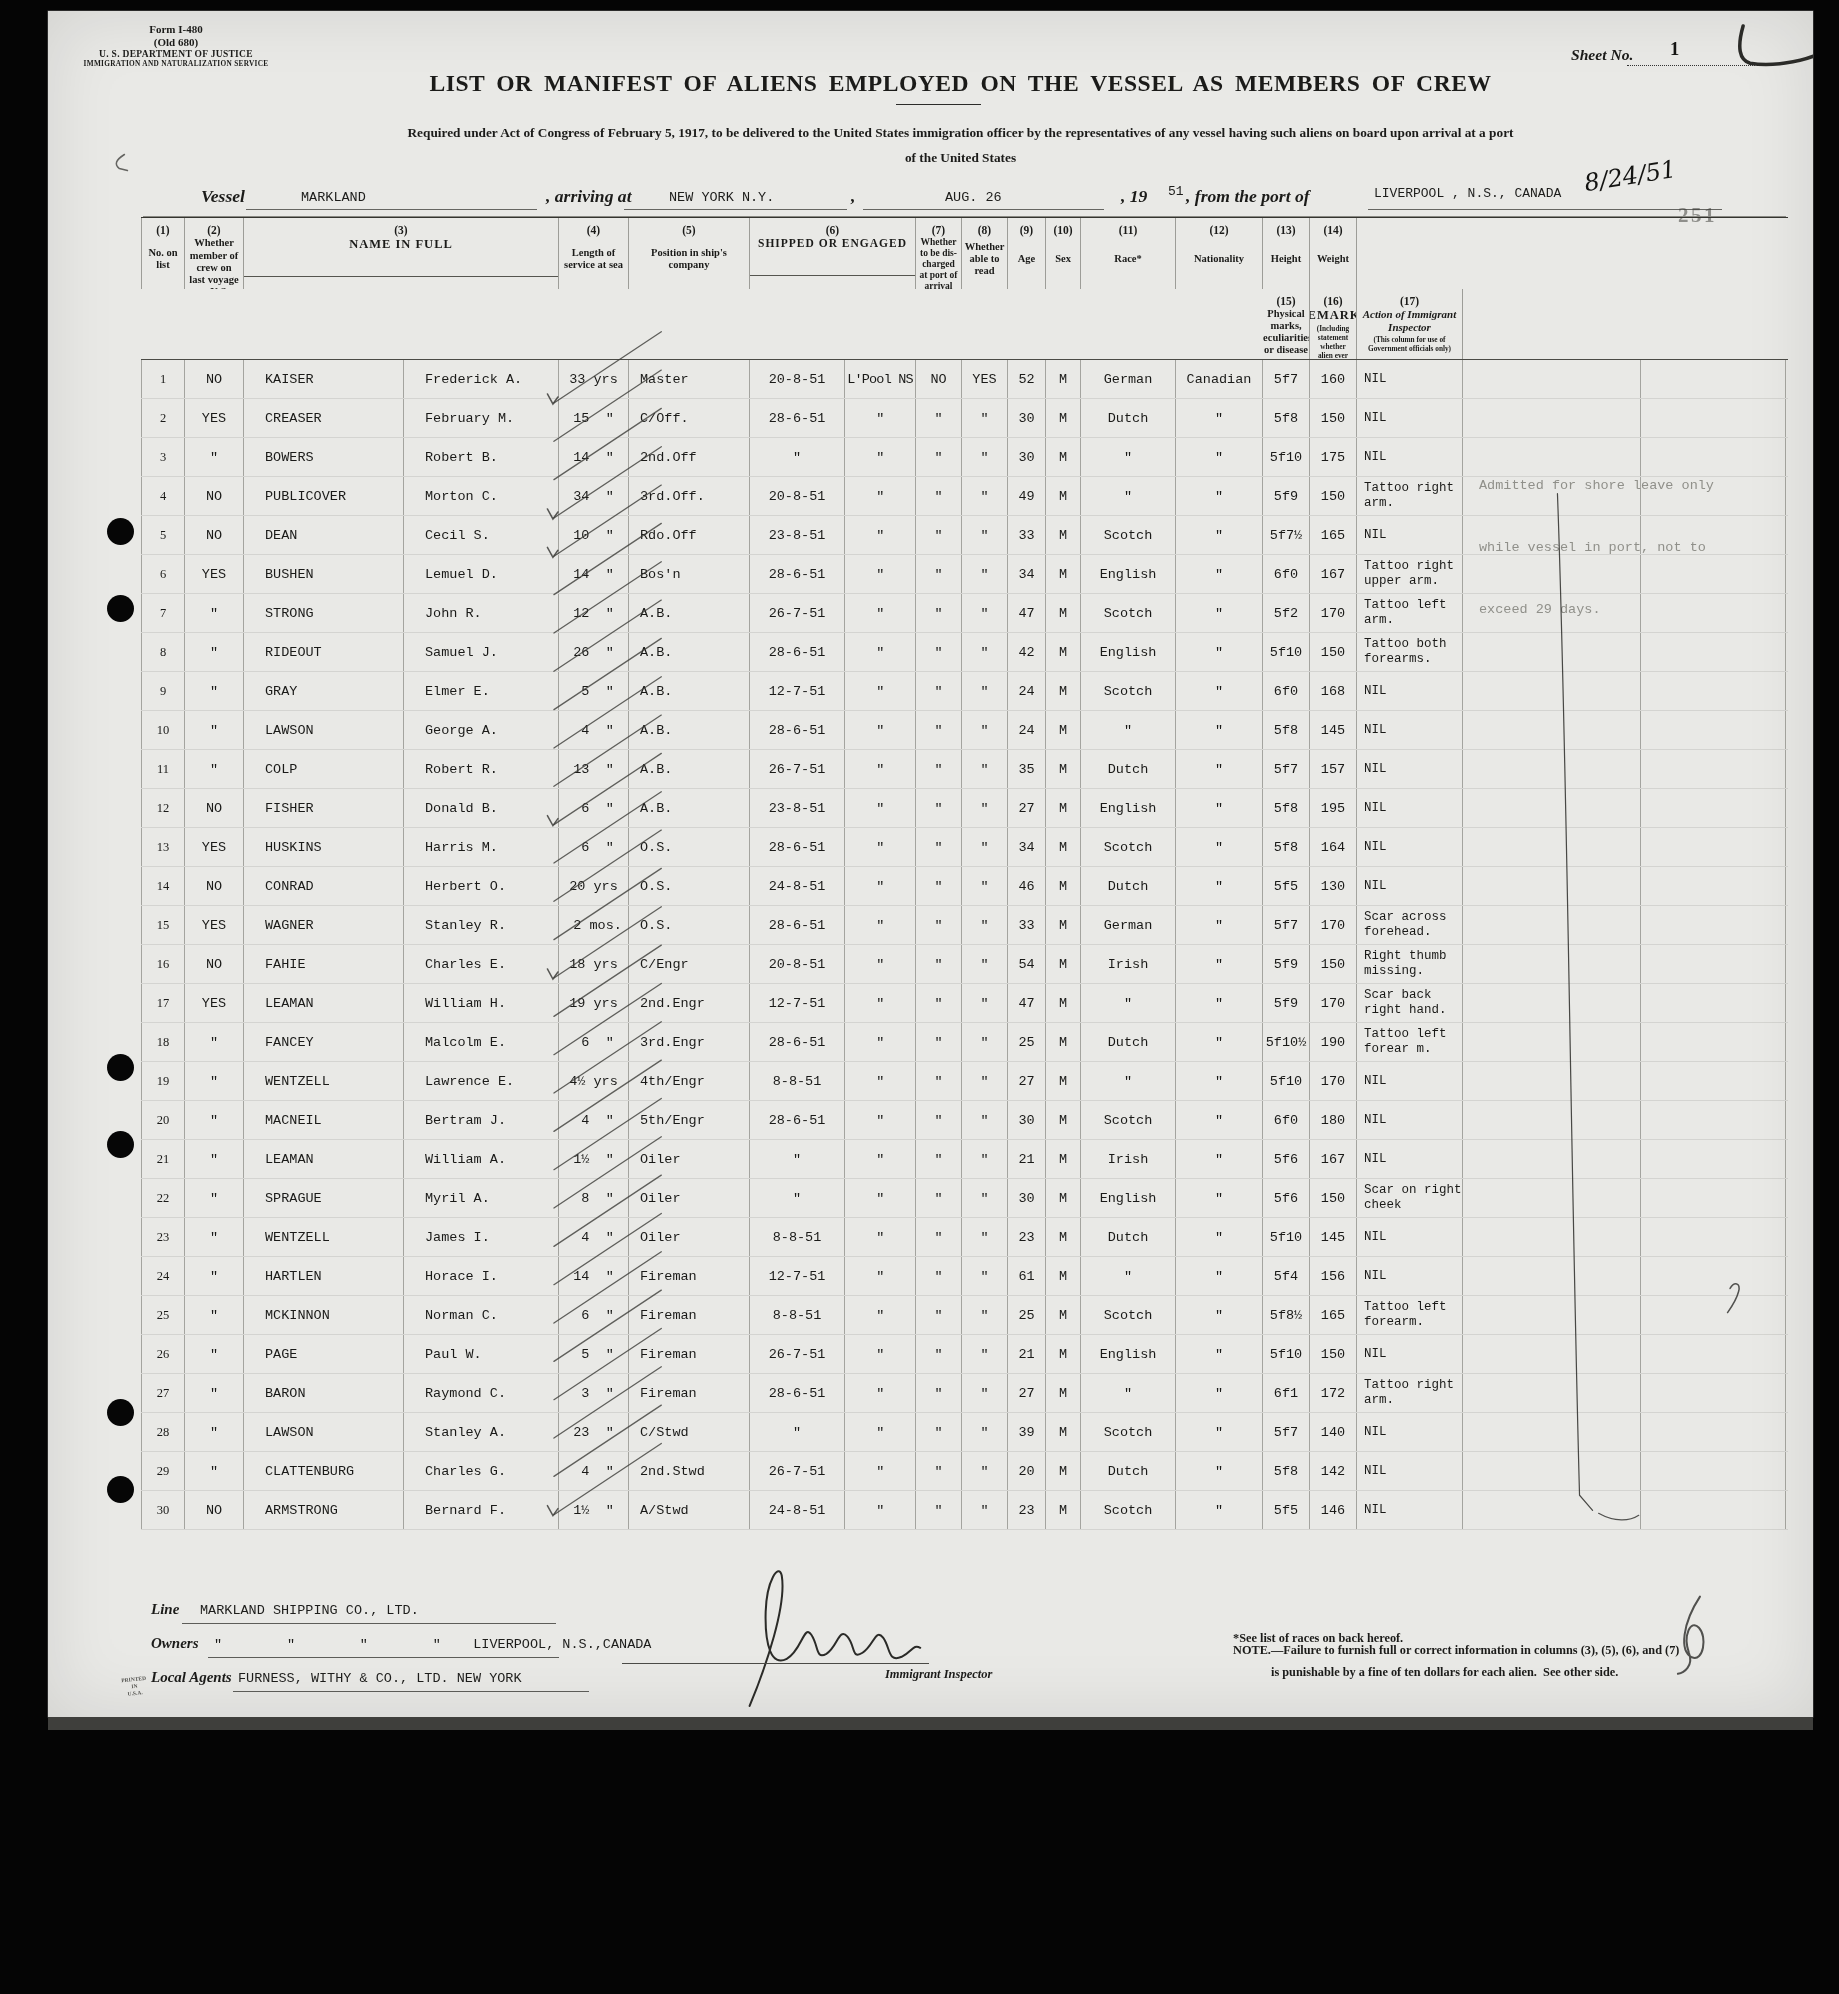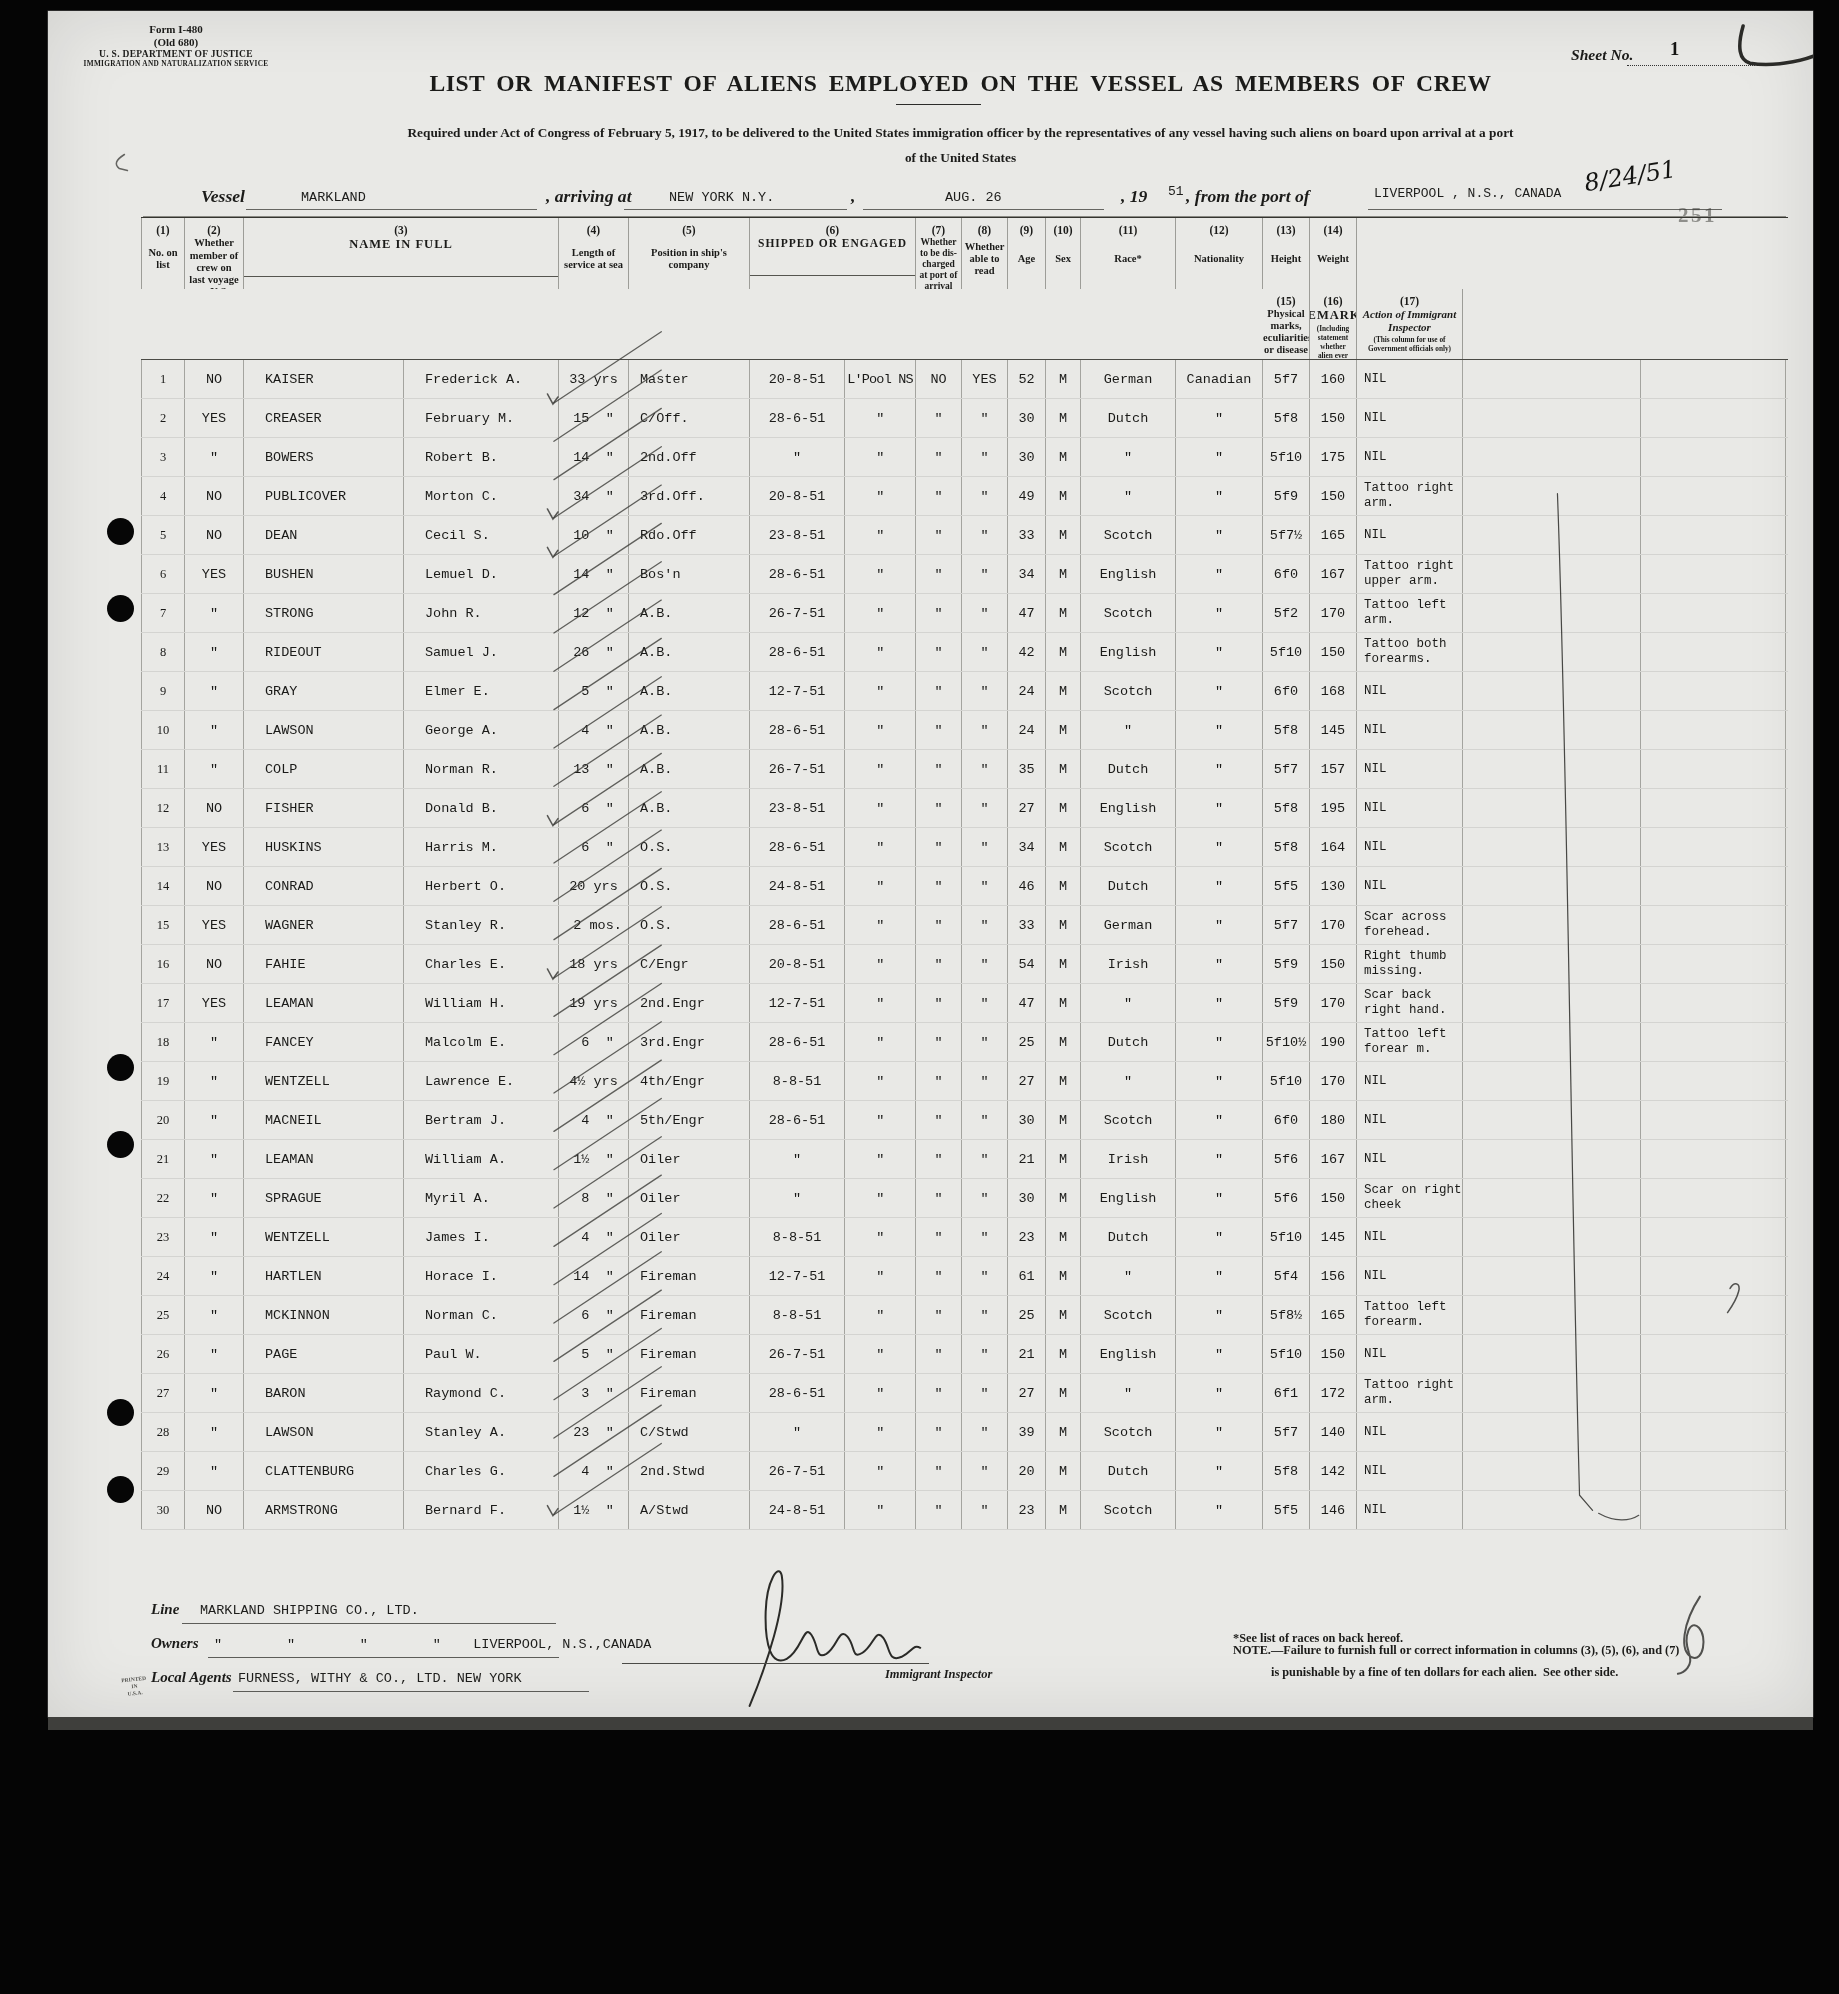"Admitted for shore leave only" div.stampbox { html: none -> <div> <div>Admitted for shore leave only</div> <div>while vessel in port, not to</div> <div>exceed 29 days.</div> </div> }
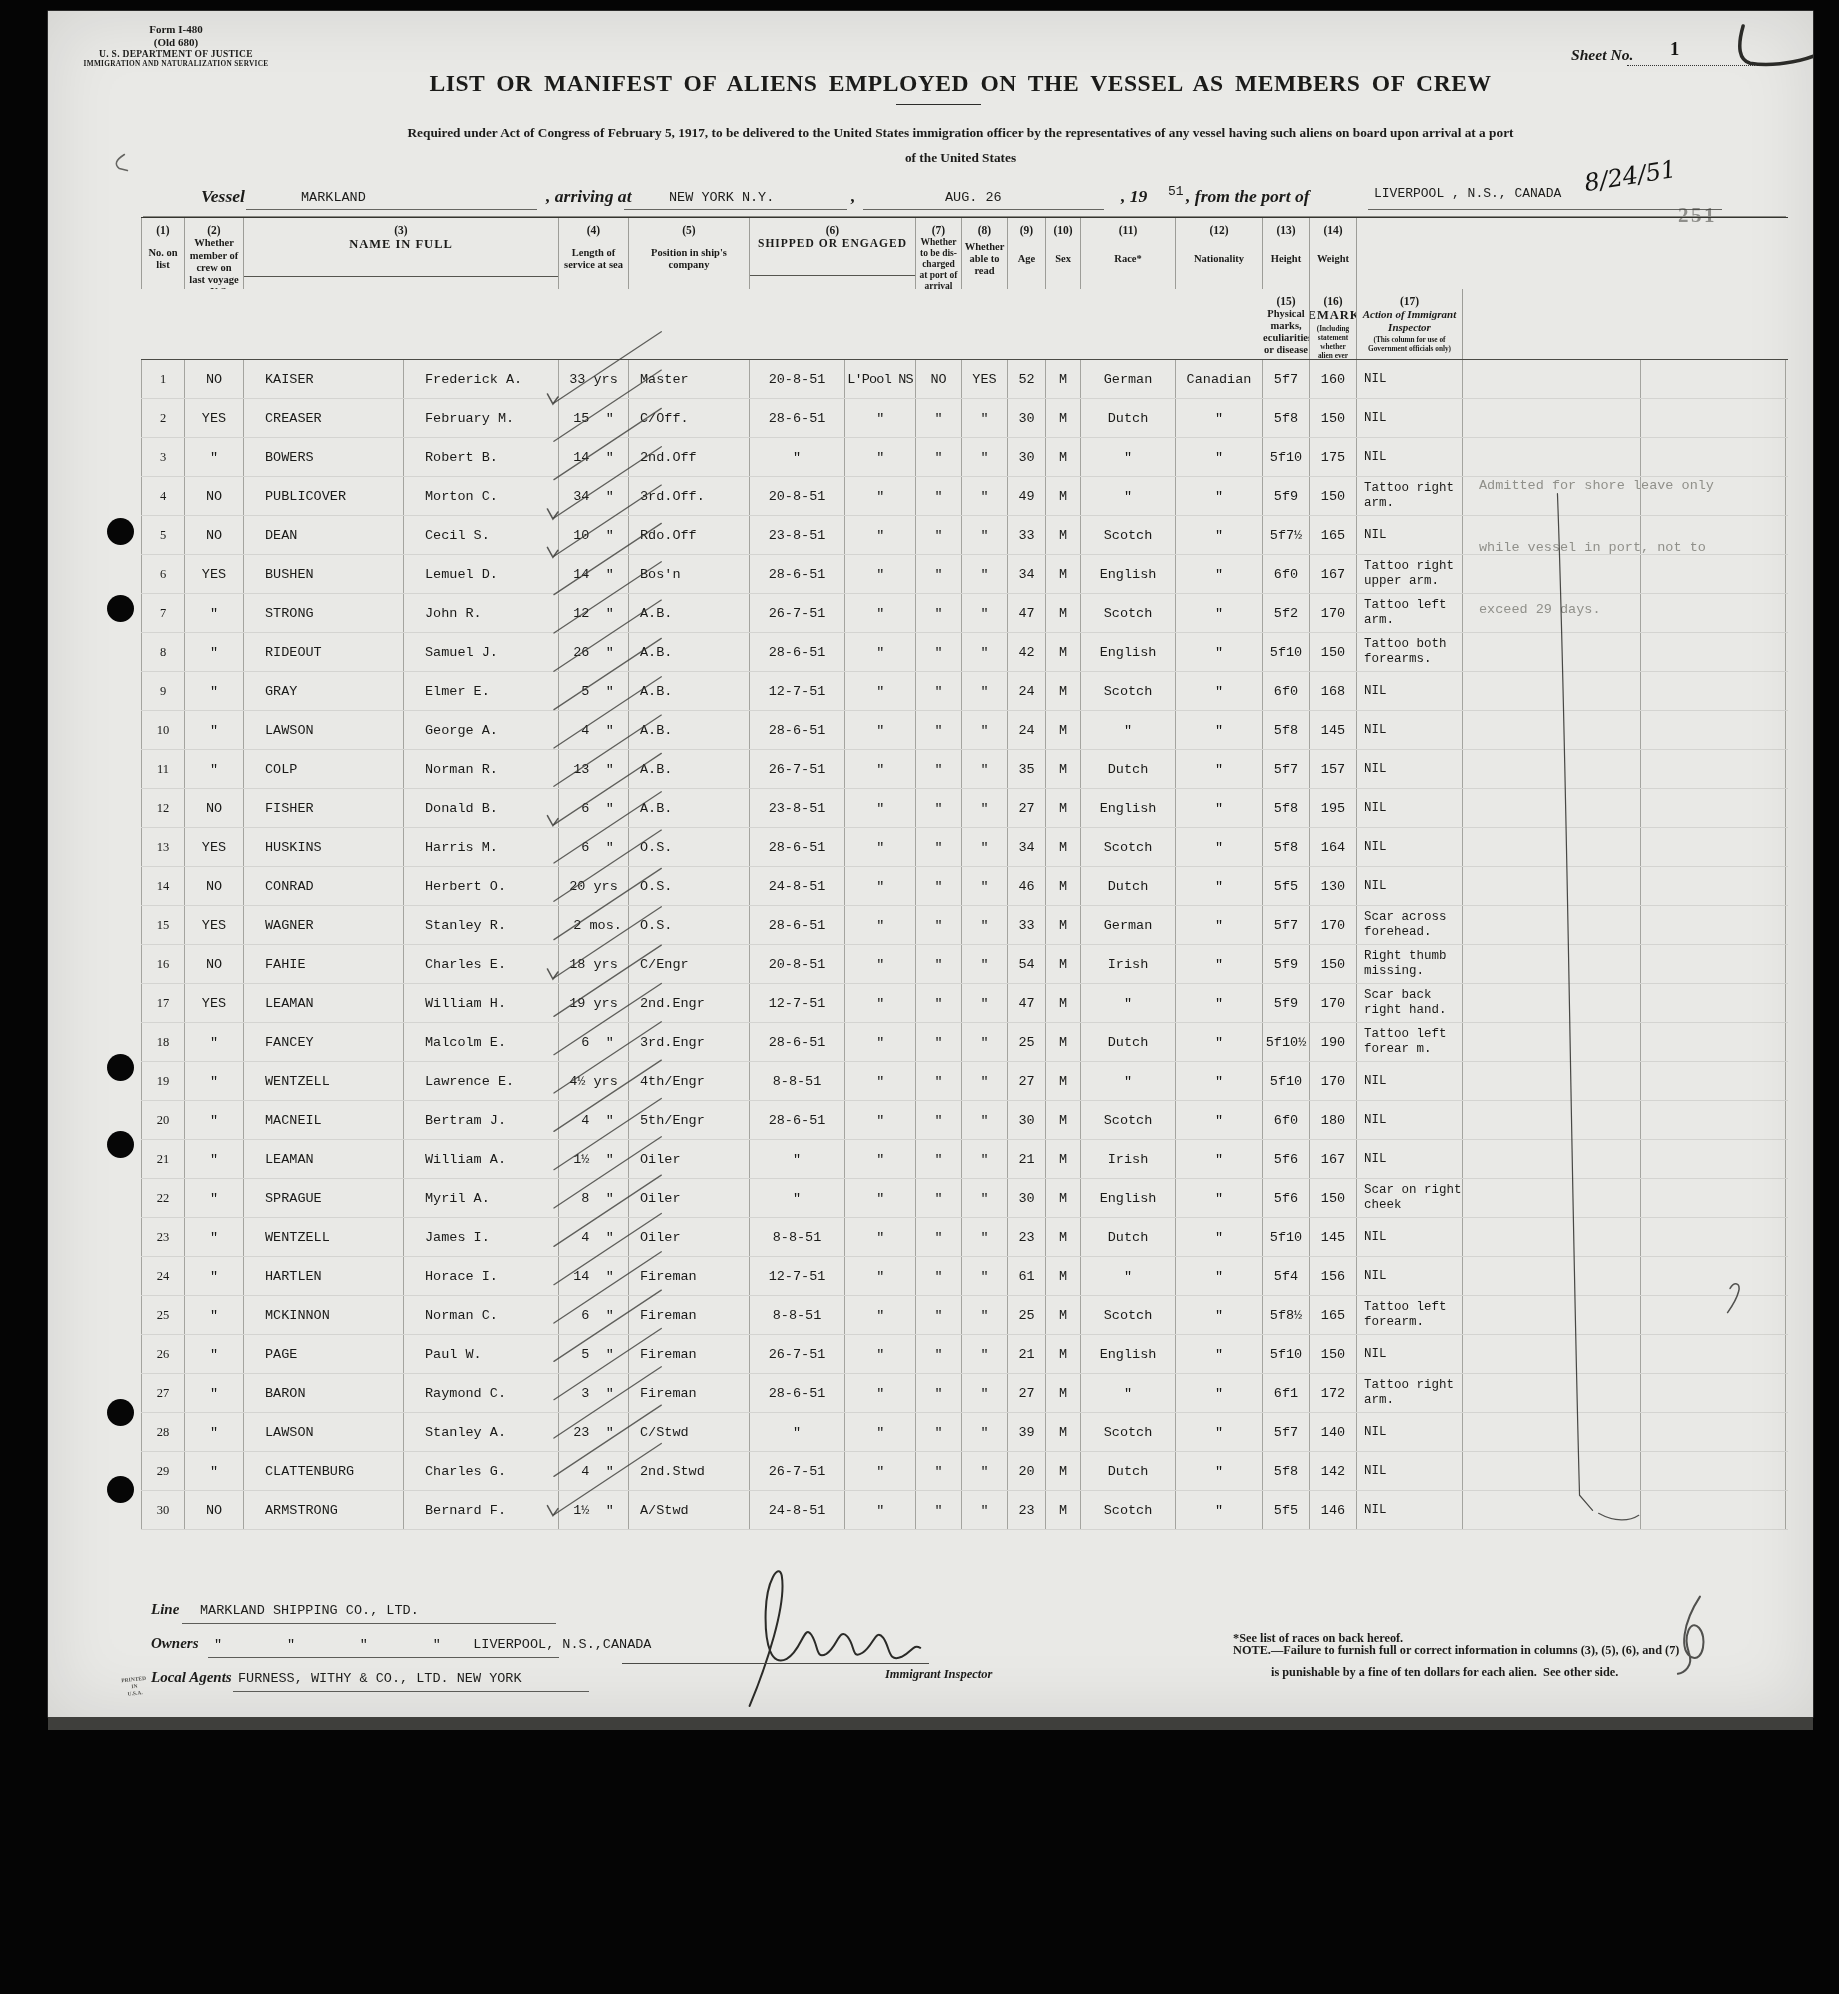"Norman R." div.cell { text: Norman -> Robert }
